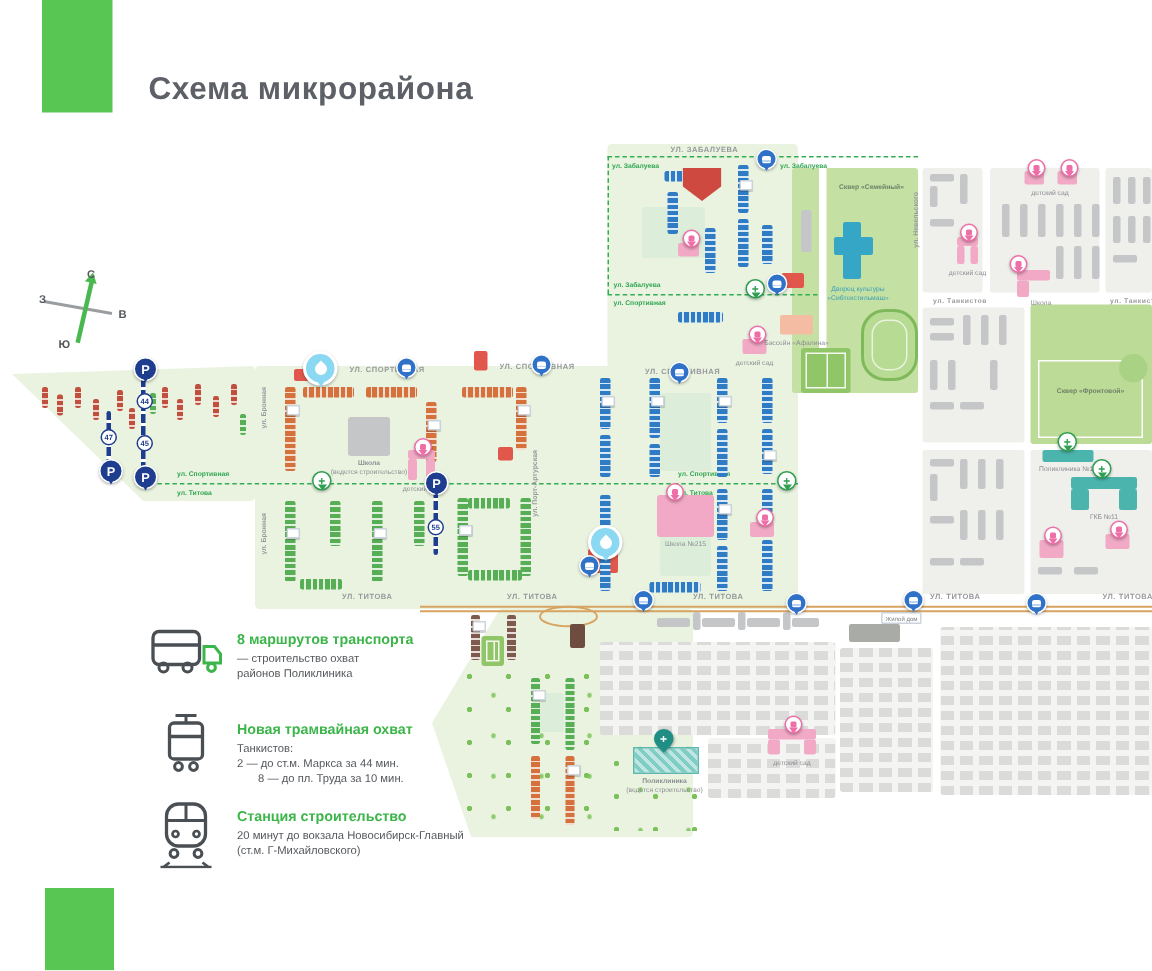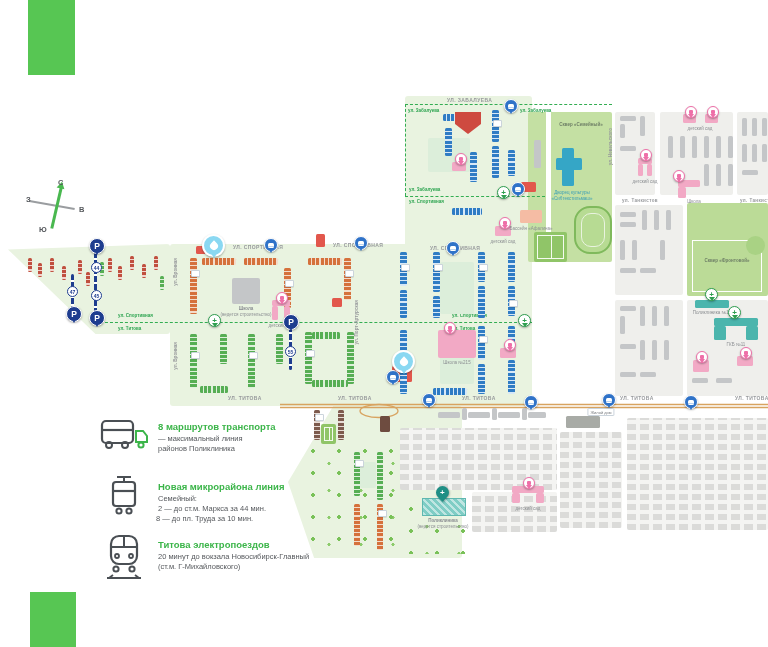"Схема микрорайона" div.title { html: none -> <div>Схема микрорайона</div> }
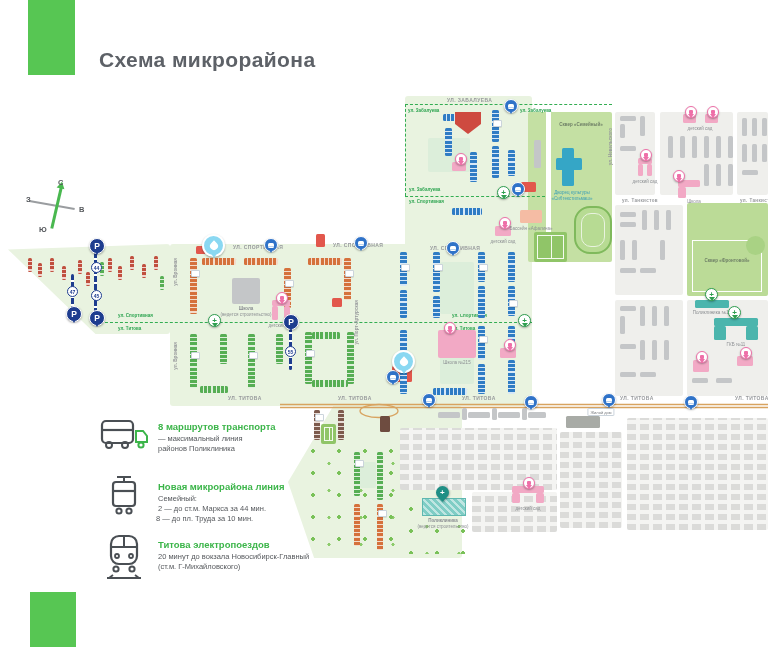"— максимальный линия" div.lg-line { text: максимальный линия -> строительство охват }
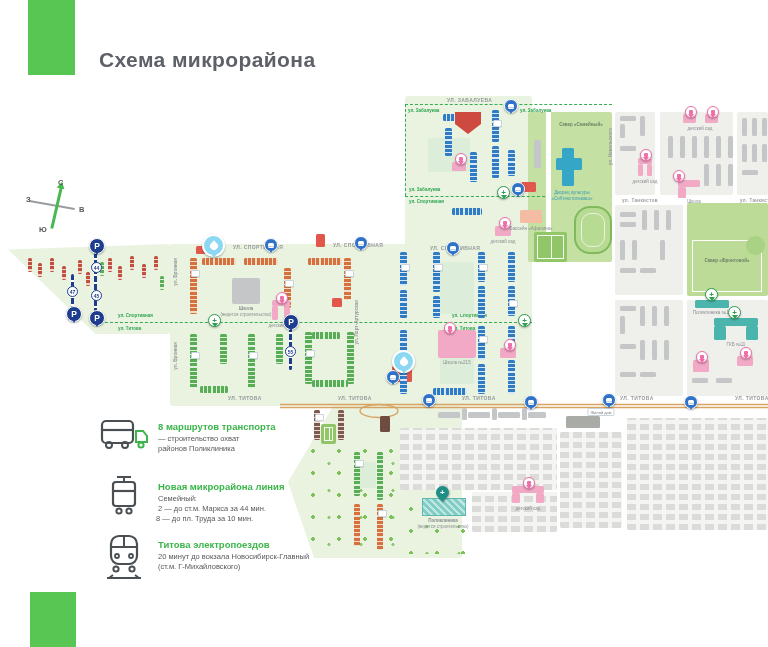"Новая микрорайона линия" div.lg-title { text: микрорайона линия -> трамвайная охват }
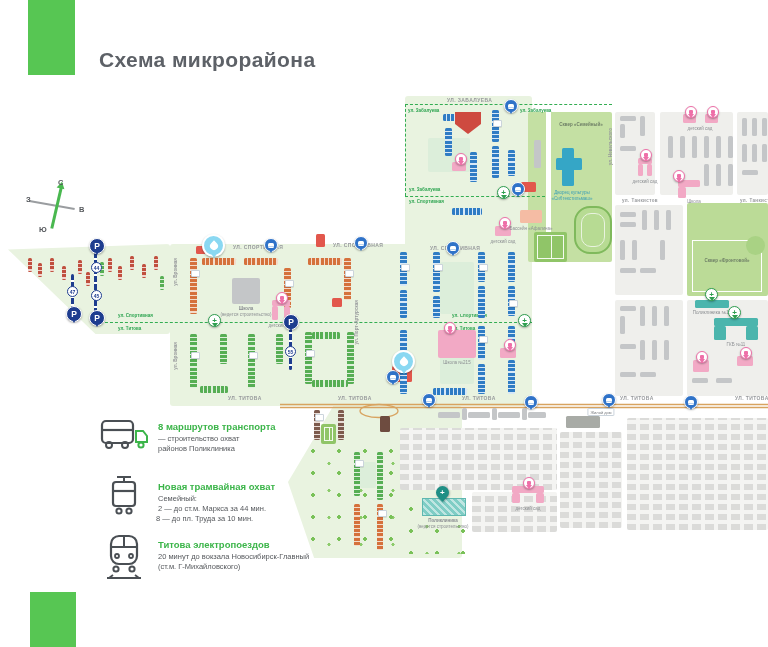"Семейный:" div.lg-line { text: Семейный -> Танкистов }
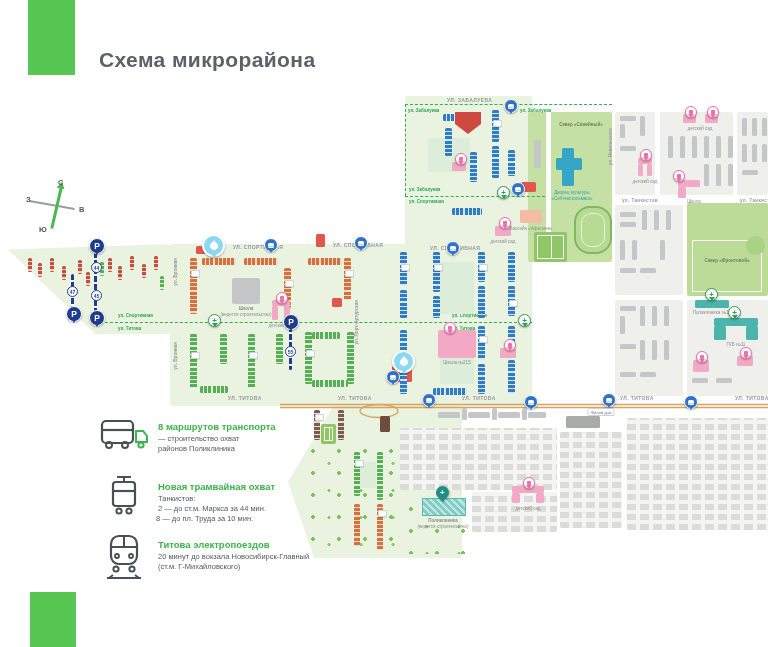"8 — до пл. Труда" div.lg-line { left: 156px -> 172px }
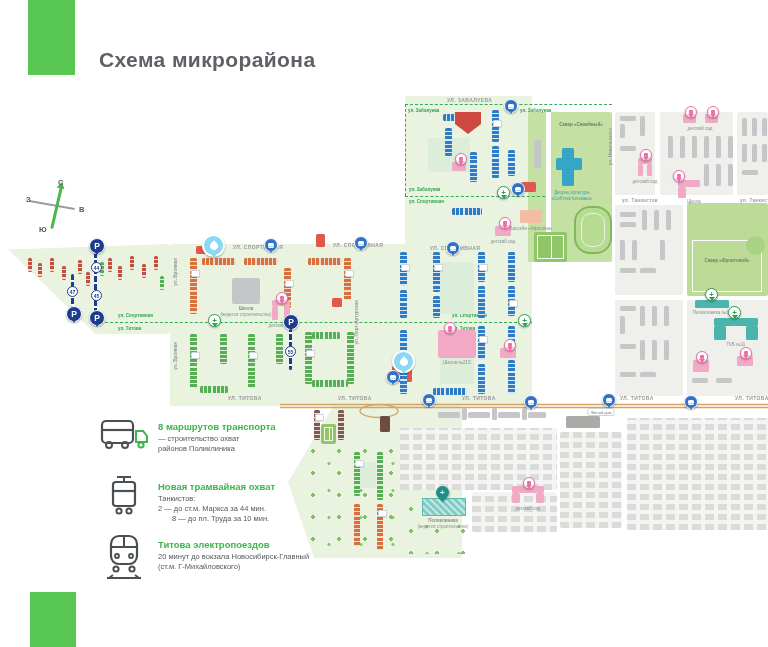"Титова электропоездов" div.lg-title { text: Титова электропоездов -> Станция строительство }
